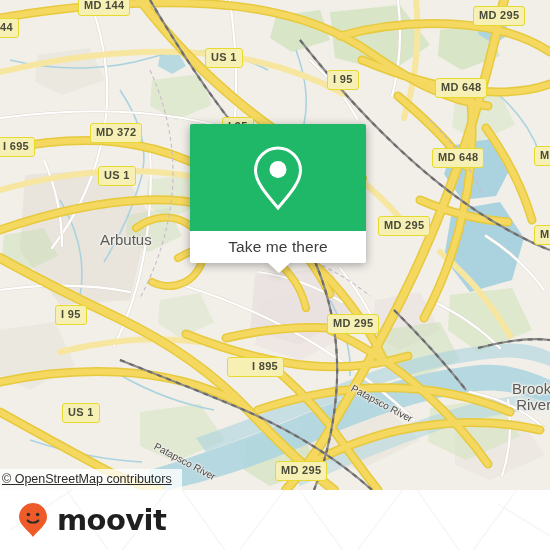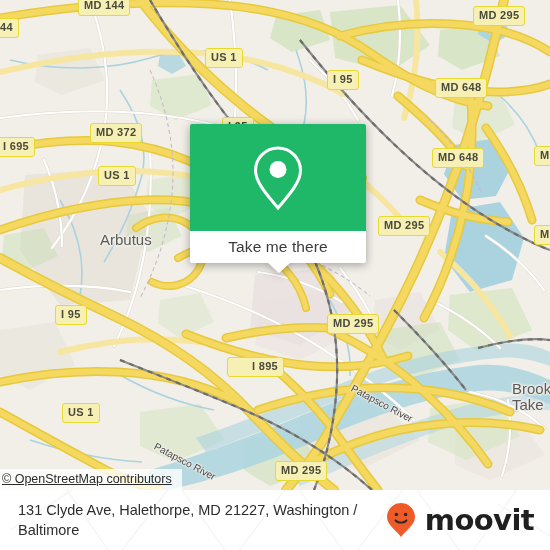"Arbutus" .place-label.big { text-align: none -> right }
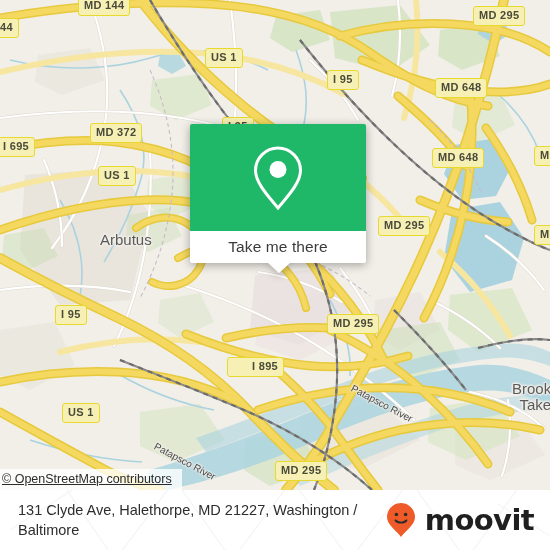"Take" div { text: Take -> River }
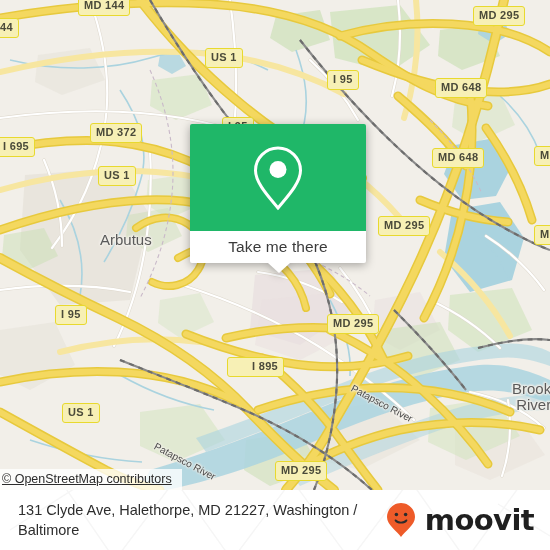"131 Clyde Ave, Halethorpe, MD" div { html: <div>131 Clyde Ave, Halethorpe, MD 21227, Washington / Baltimore</div> -> none }
